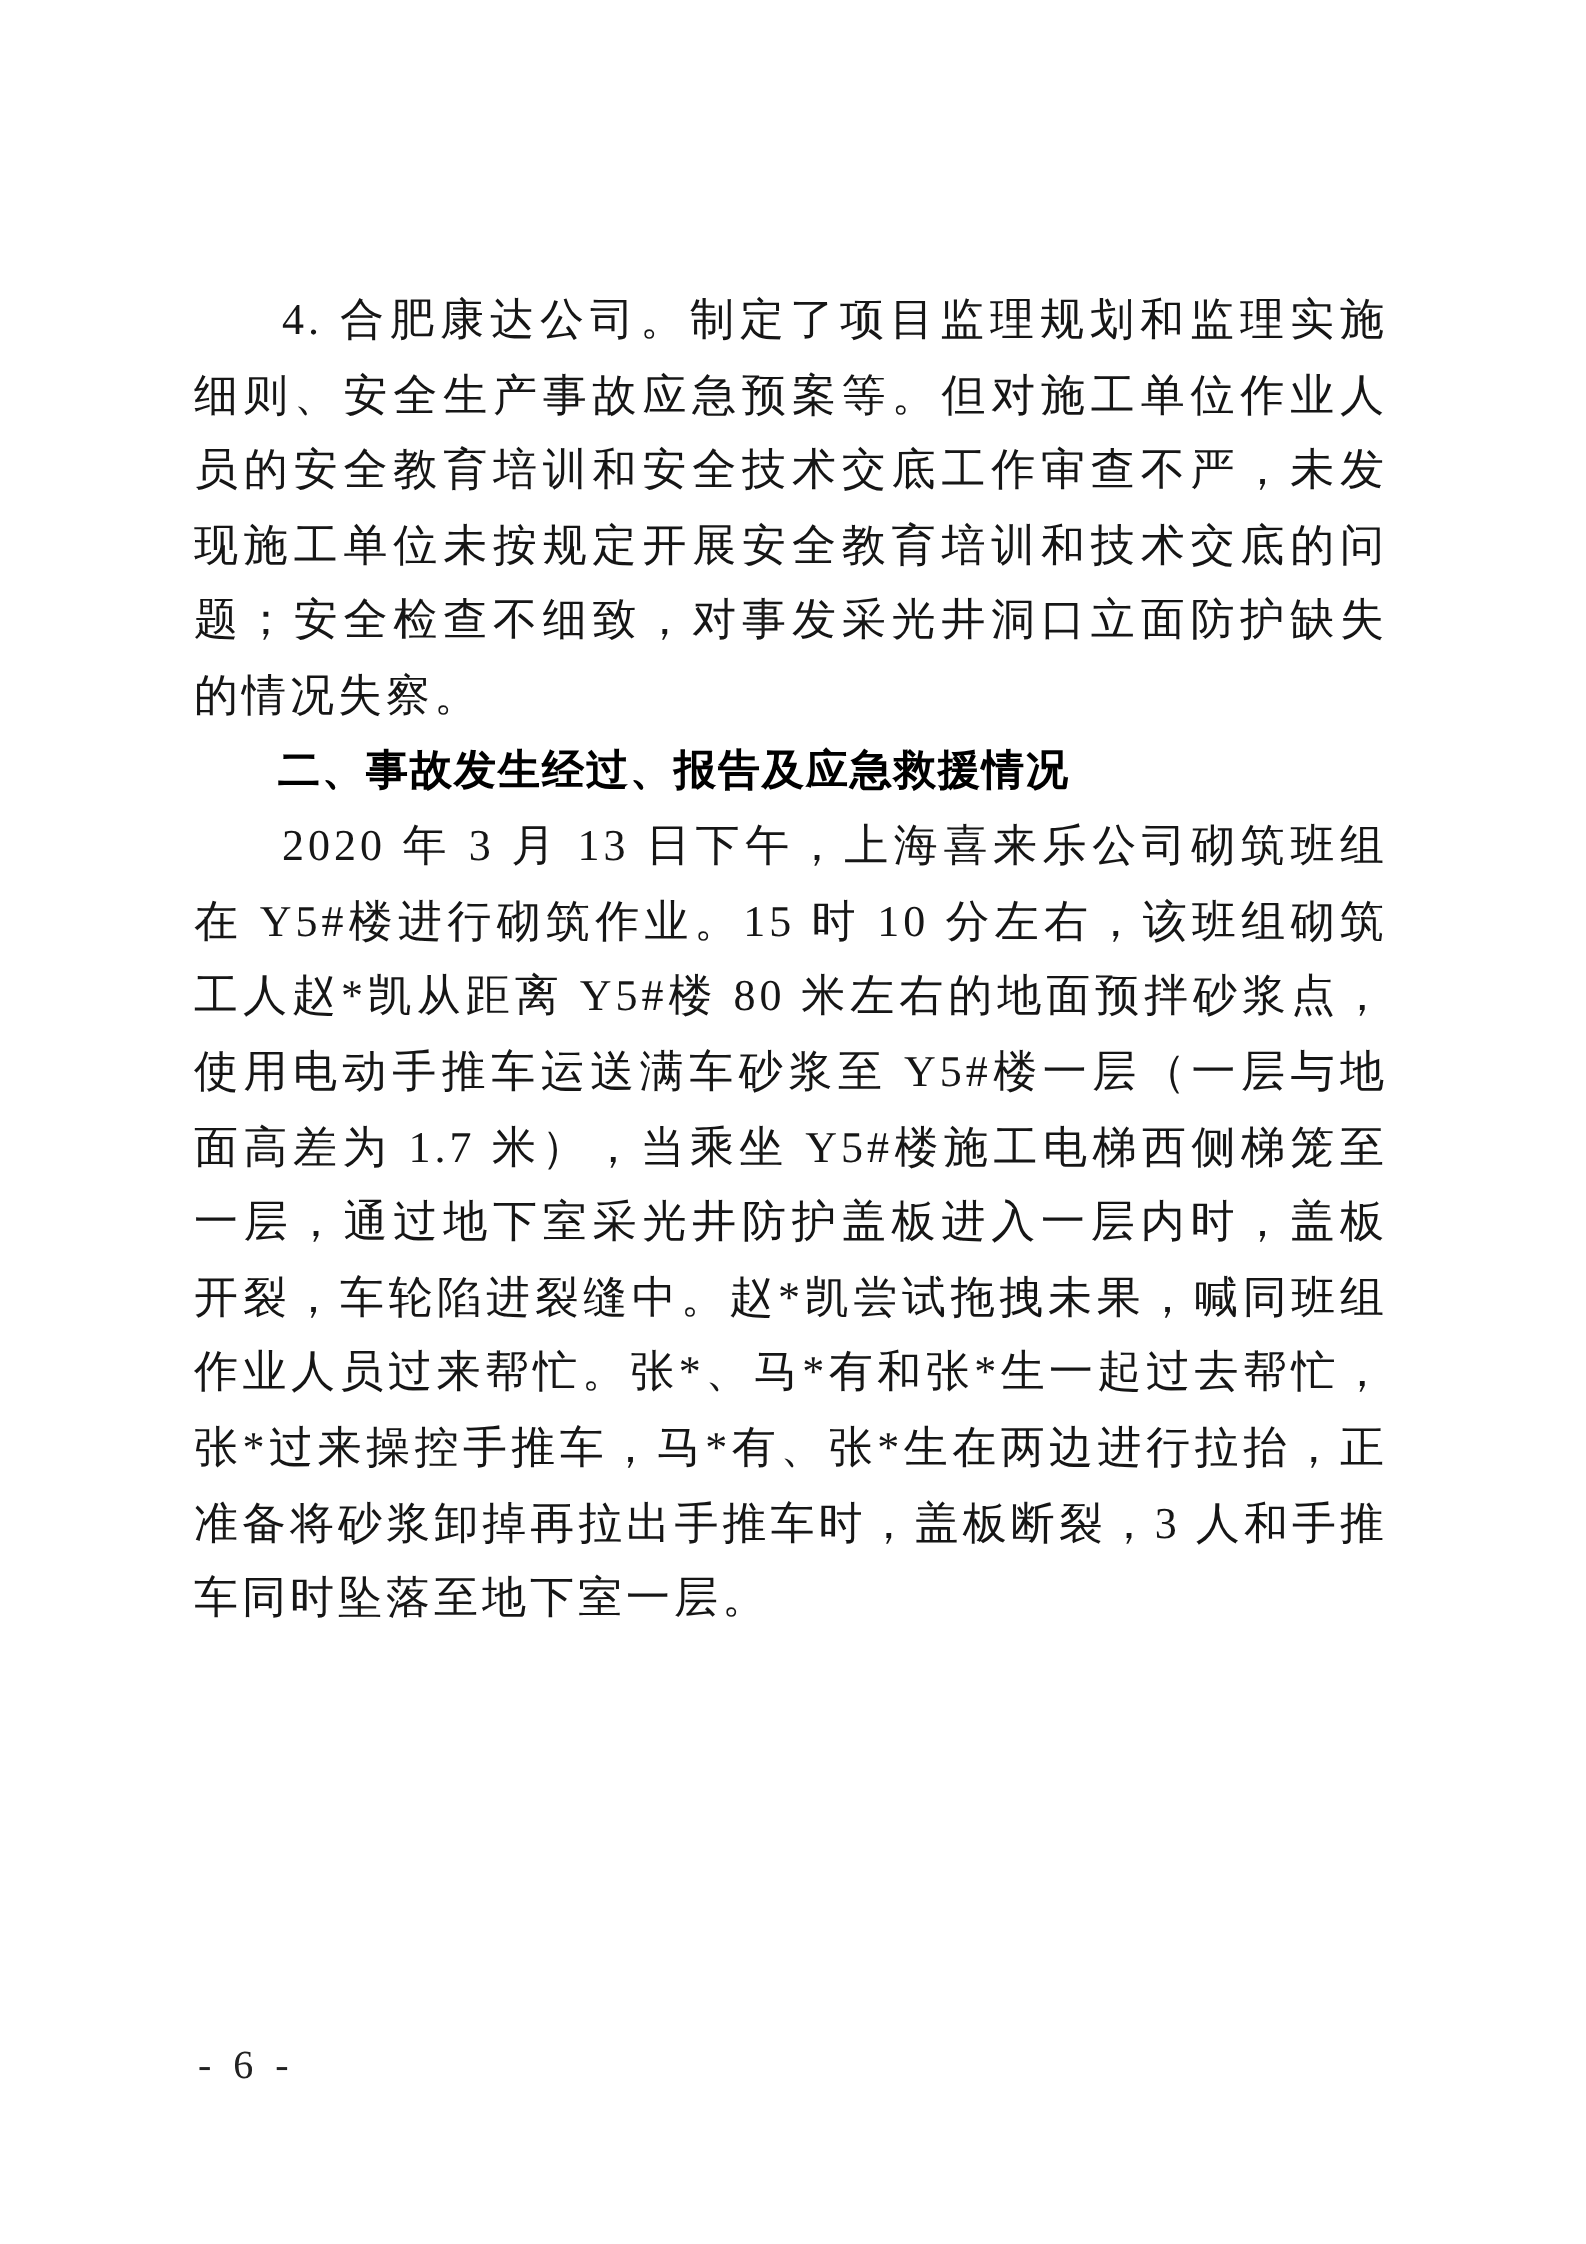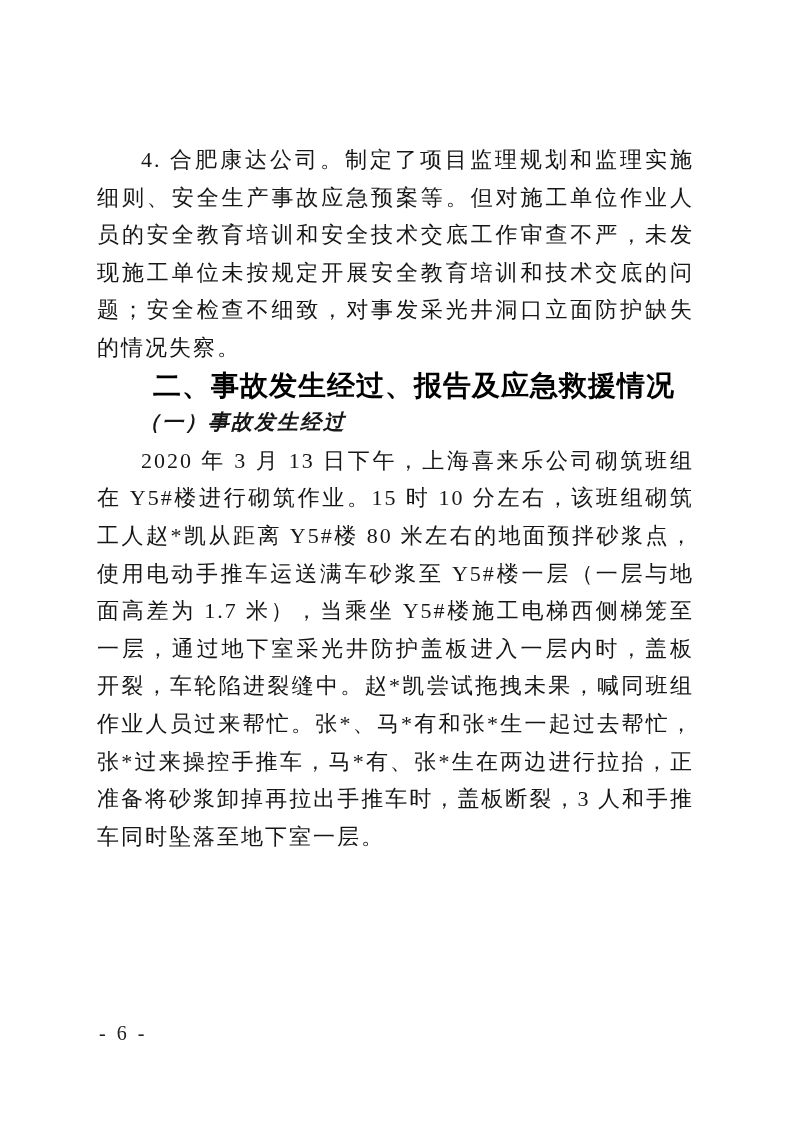"二、事故发生经过、报告及应急救援情况" .section-heading { font-size: 28px -> 21px }
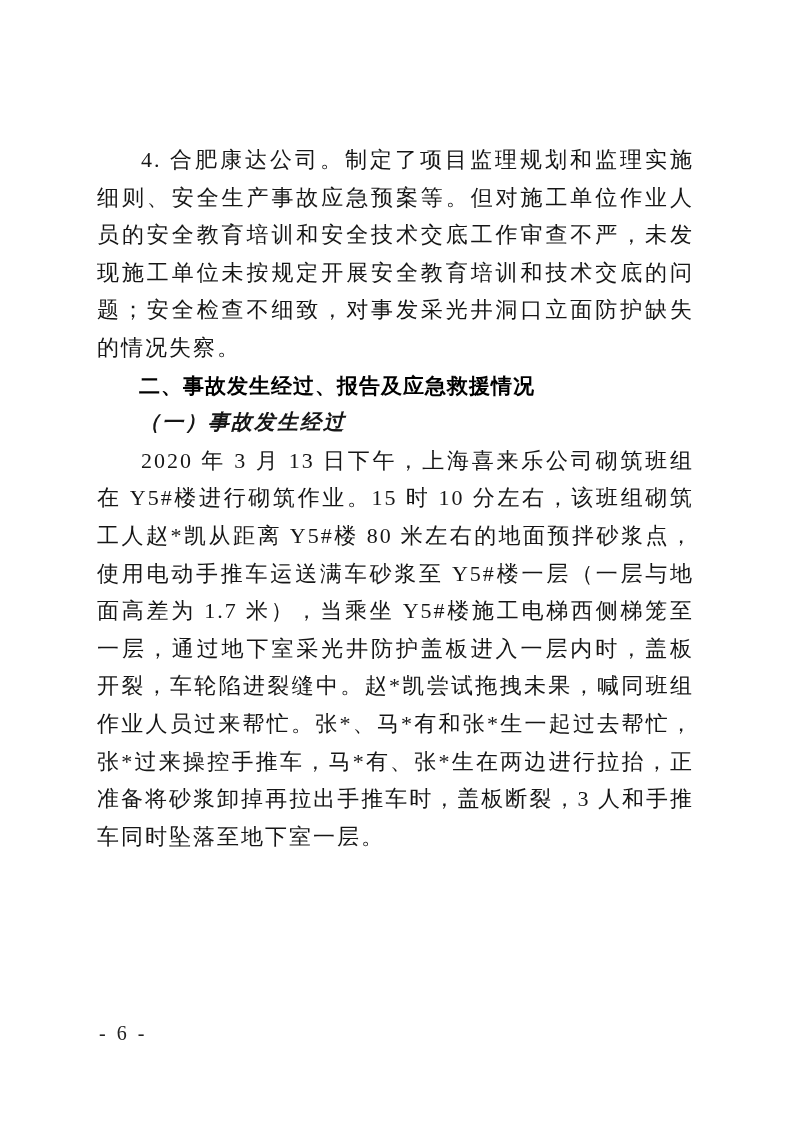"（一）事故发生经过" h3.subsection-heading { html: <h3>（一）事故发生经过</h3> -> none }
